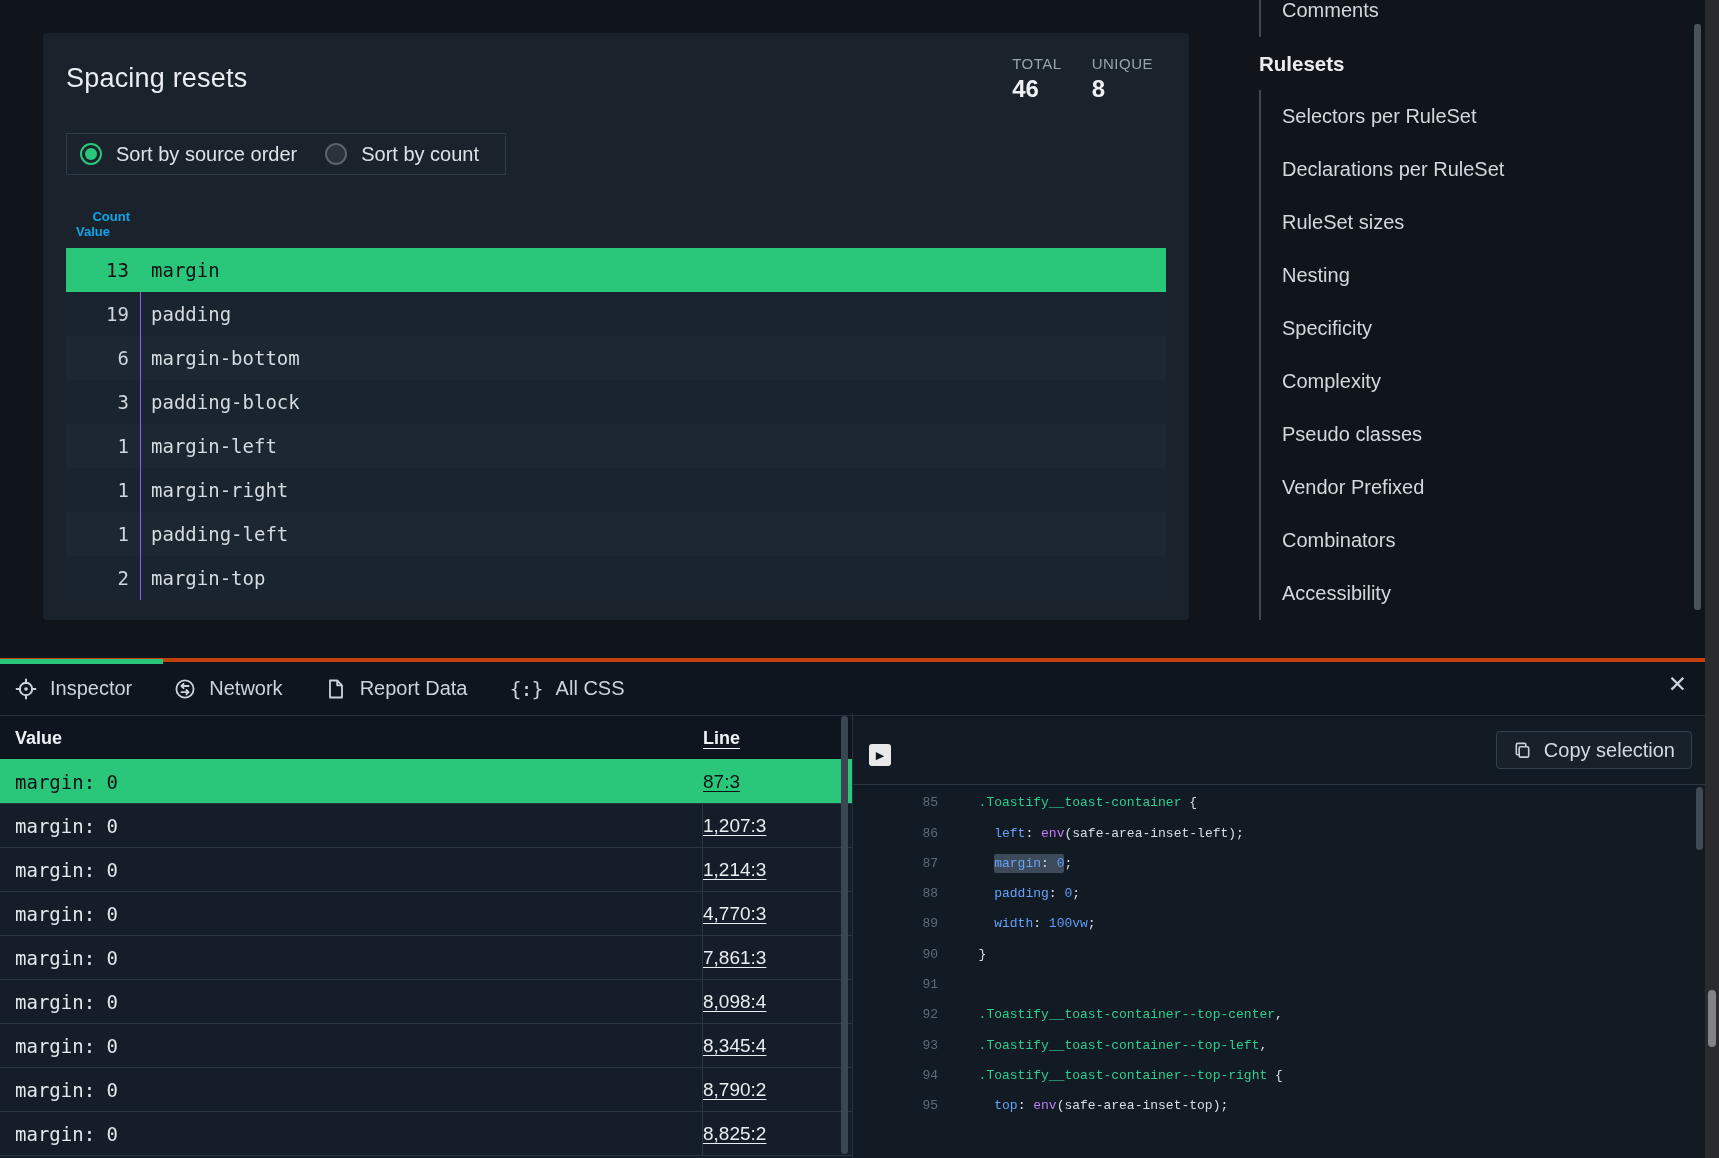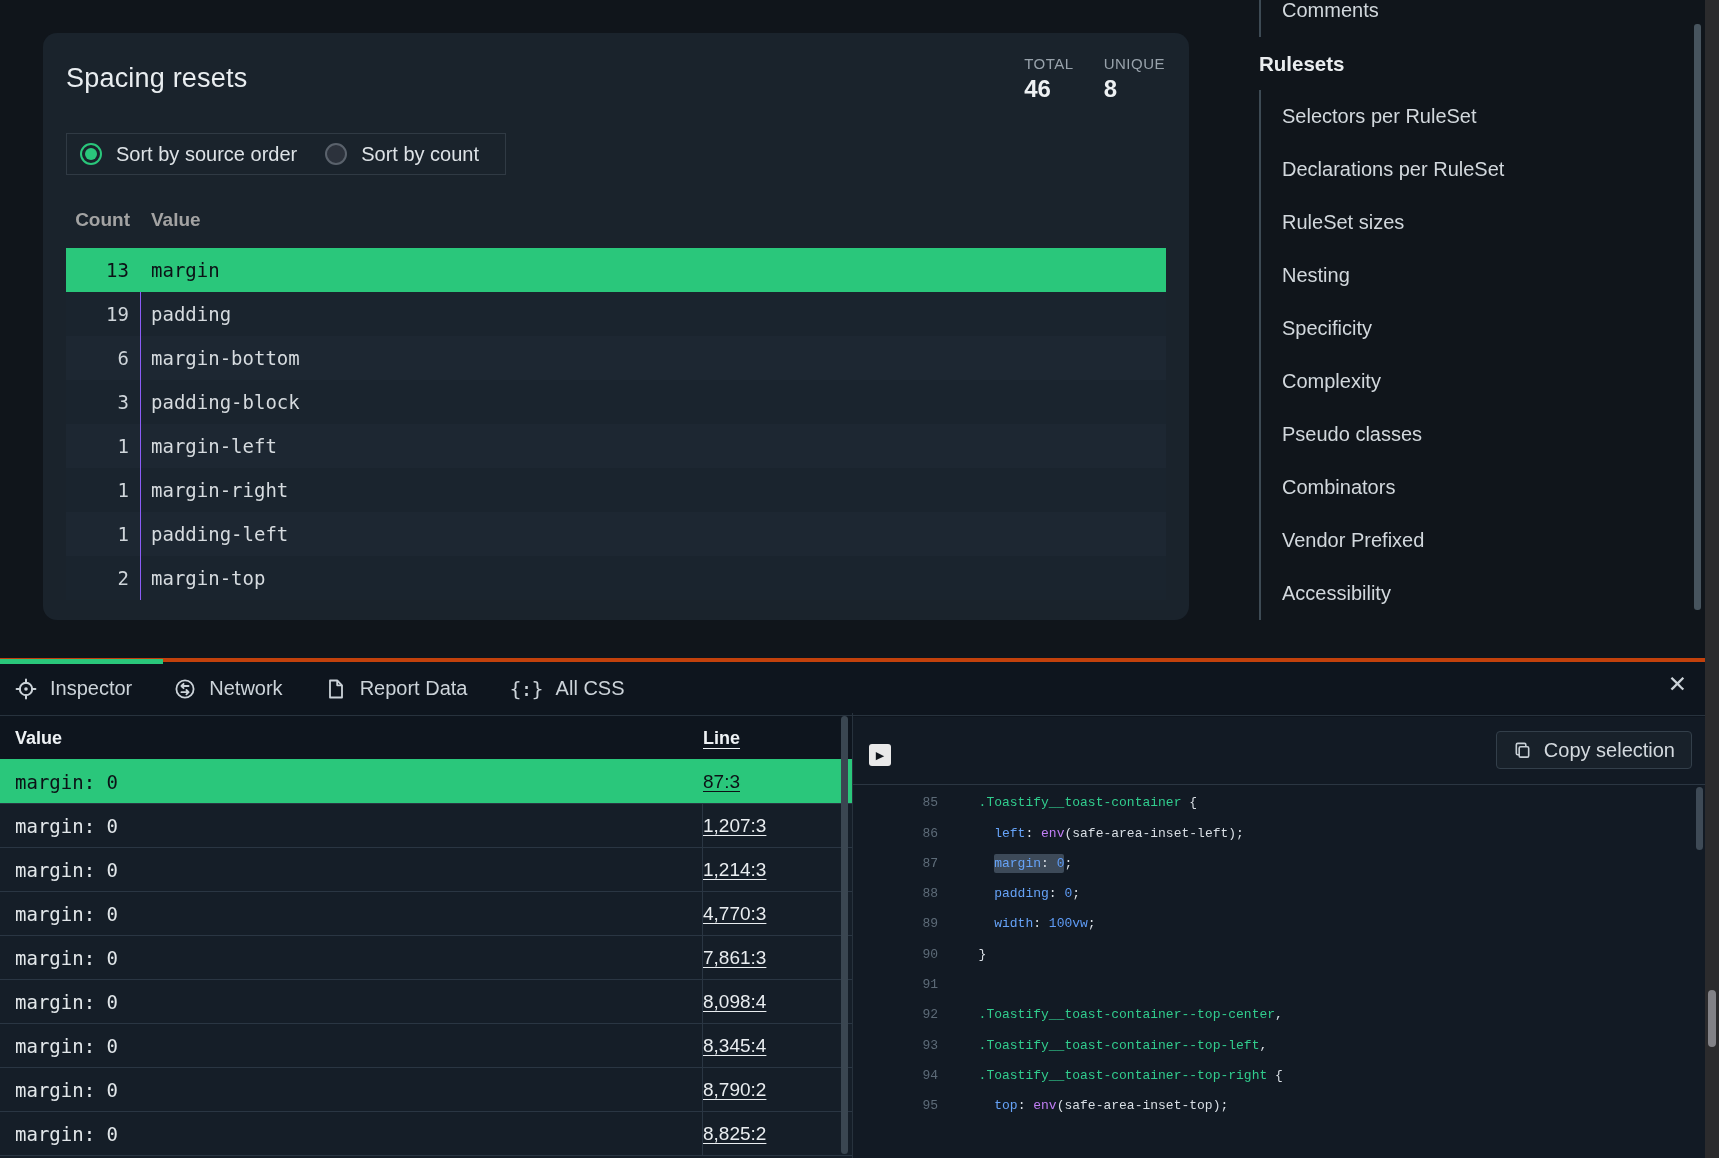"Spacing resets" .card { border-radius: 14px -> 4px }
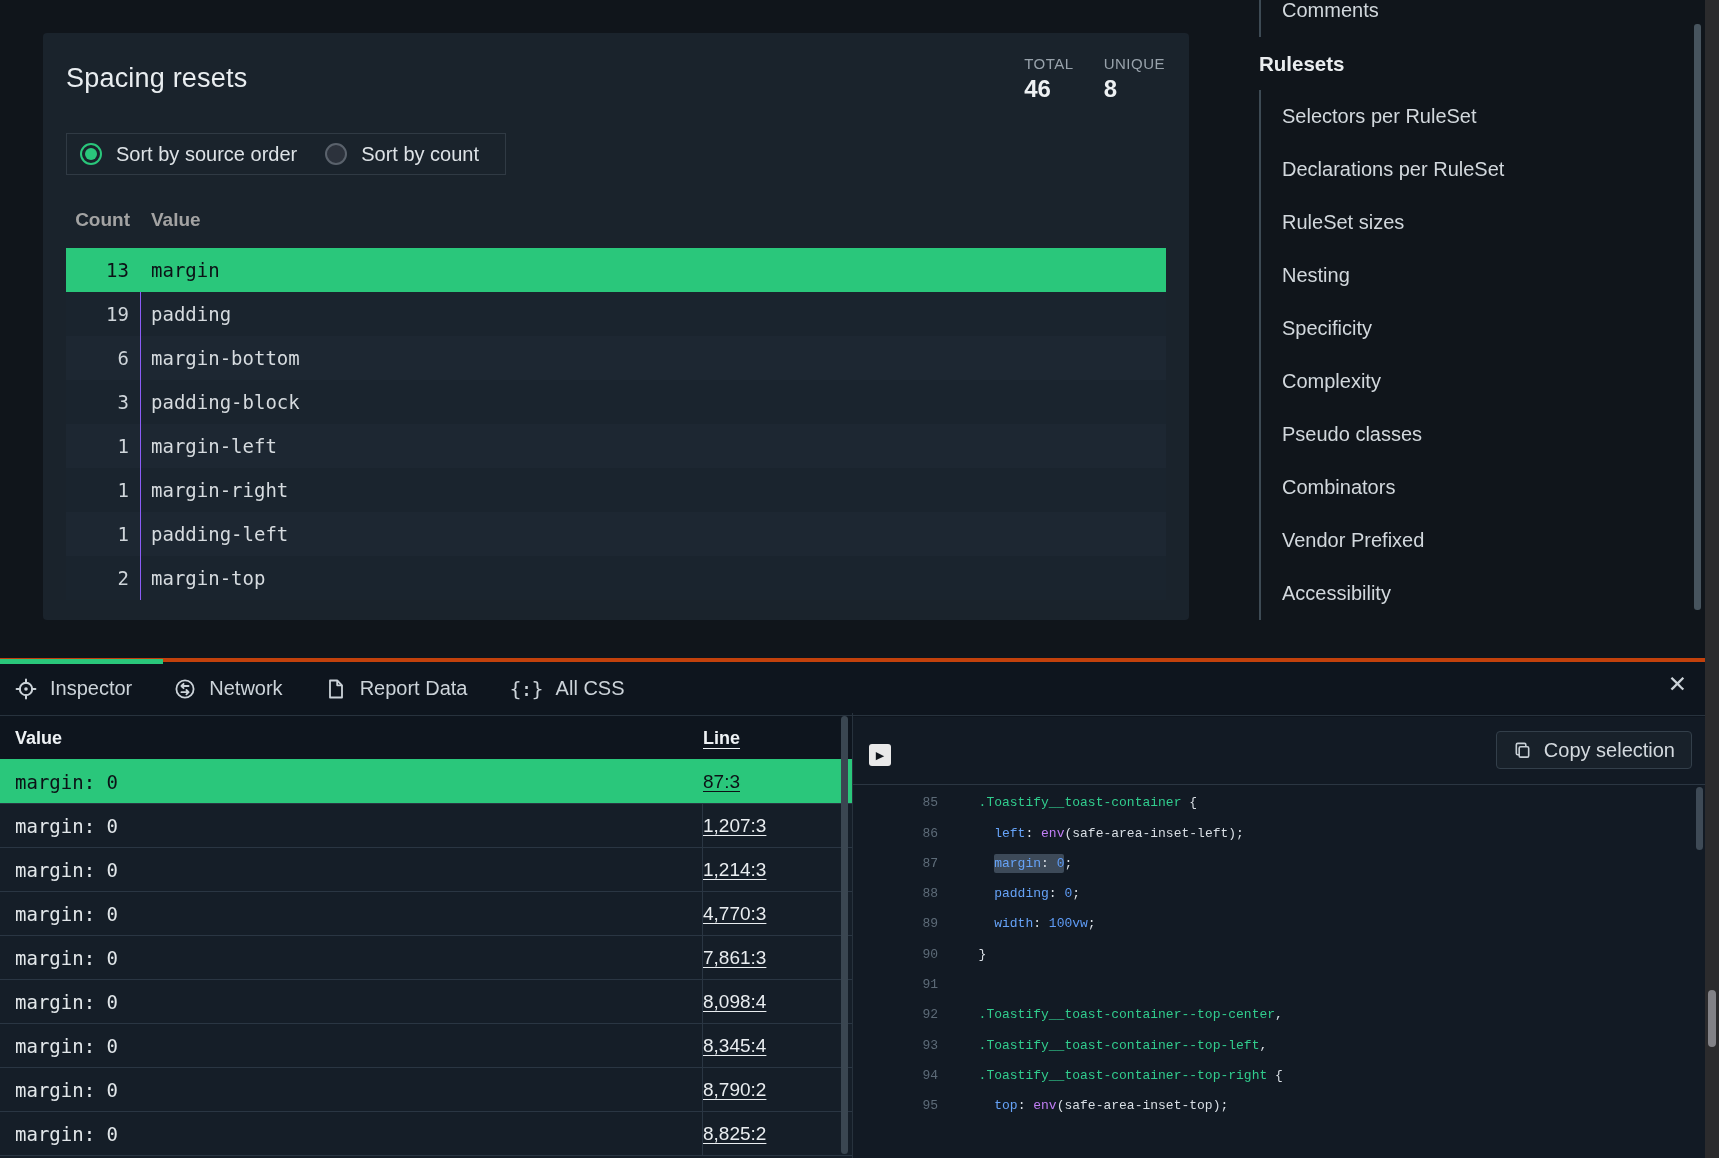"TOTAL" .stats { right: 24px -> 36px }
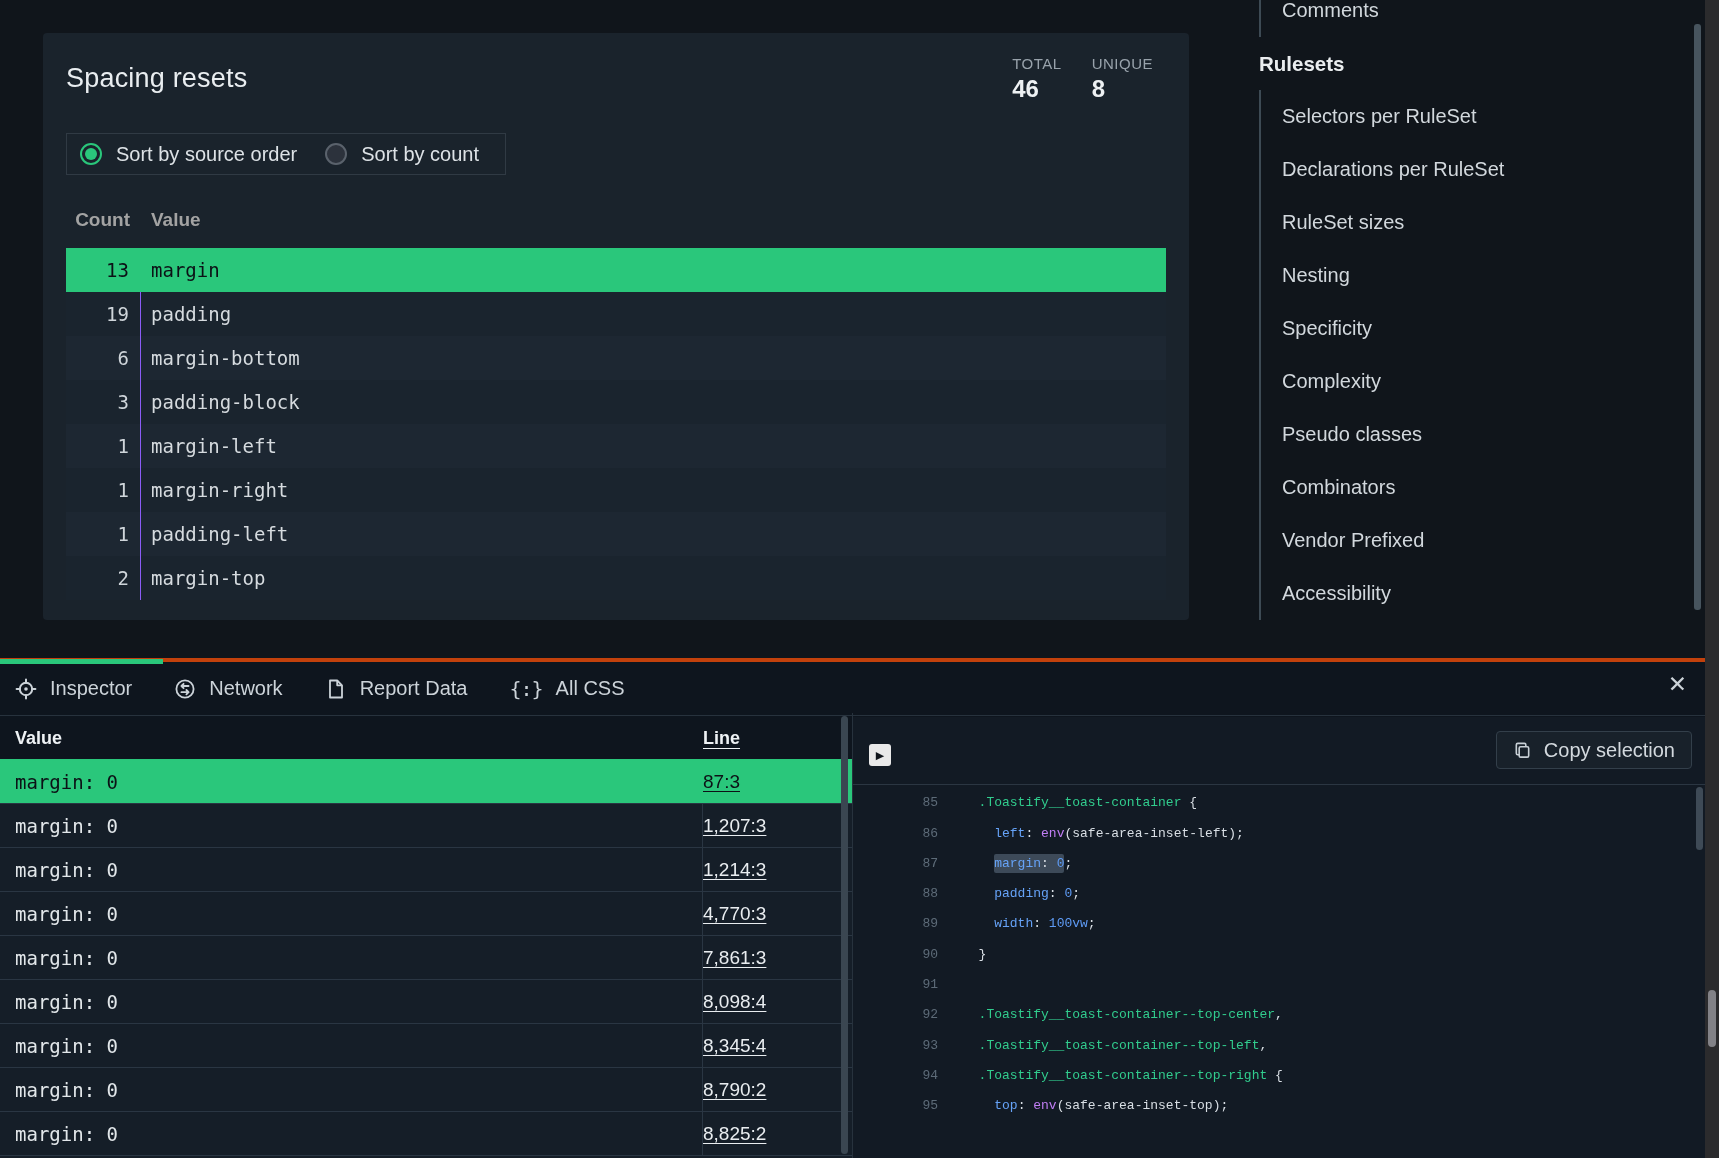"Count" .ct-header { color: #a3a3a3 -> #0ea5e9; flex-direction: none -> column; font-size: 19px -> 13px }
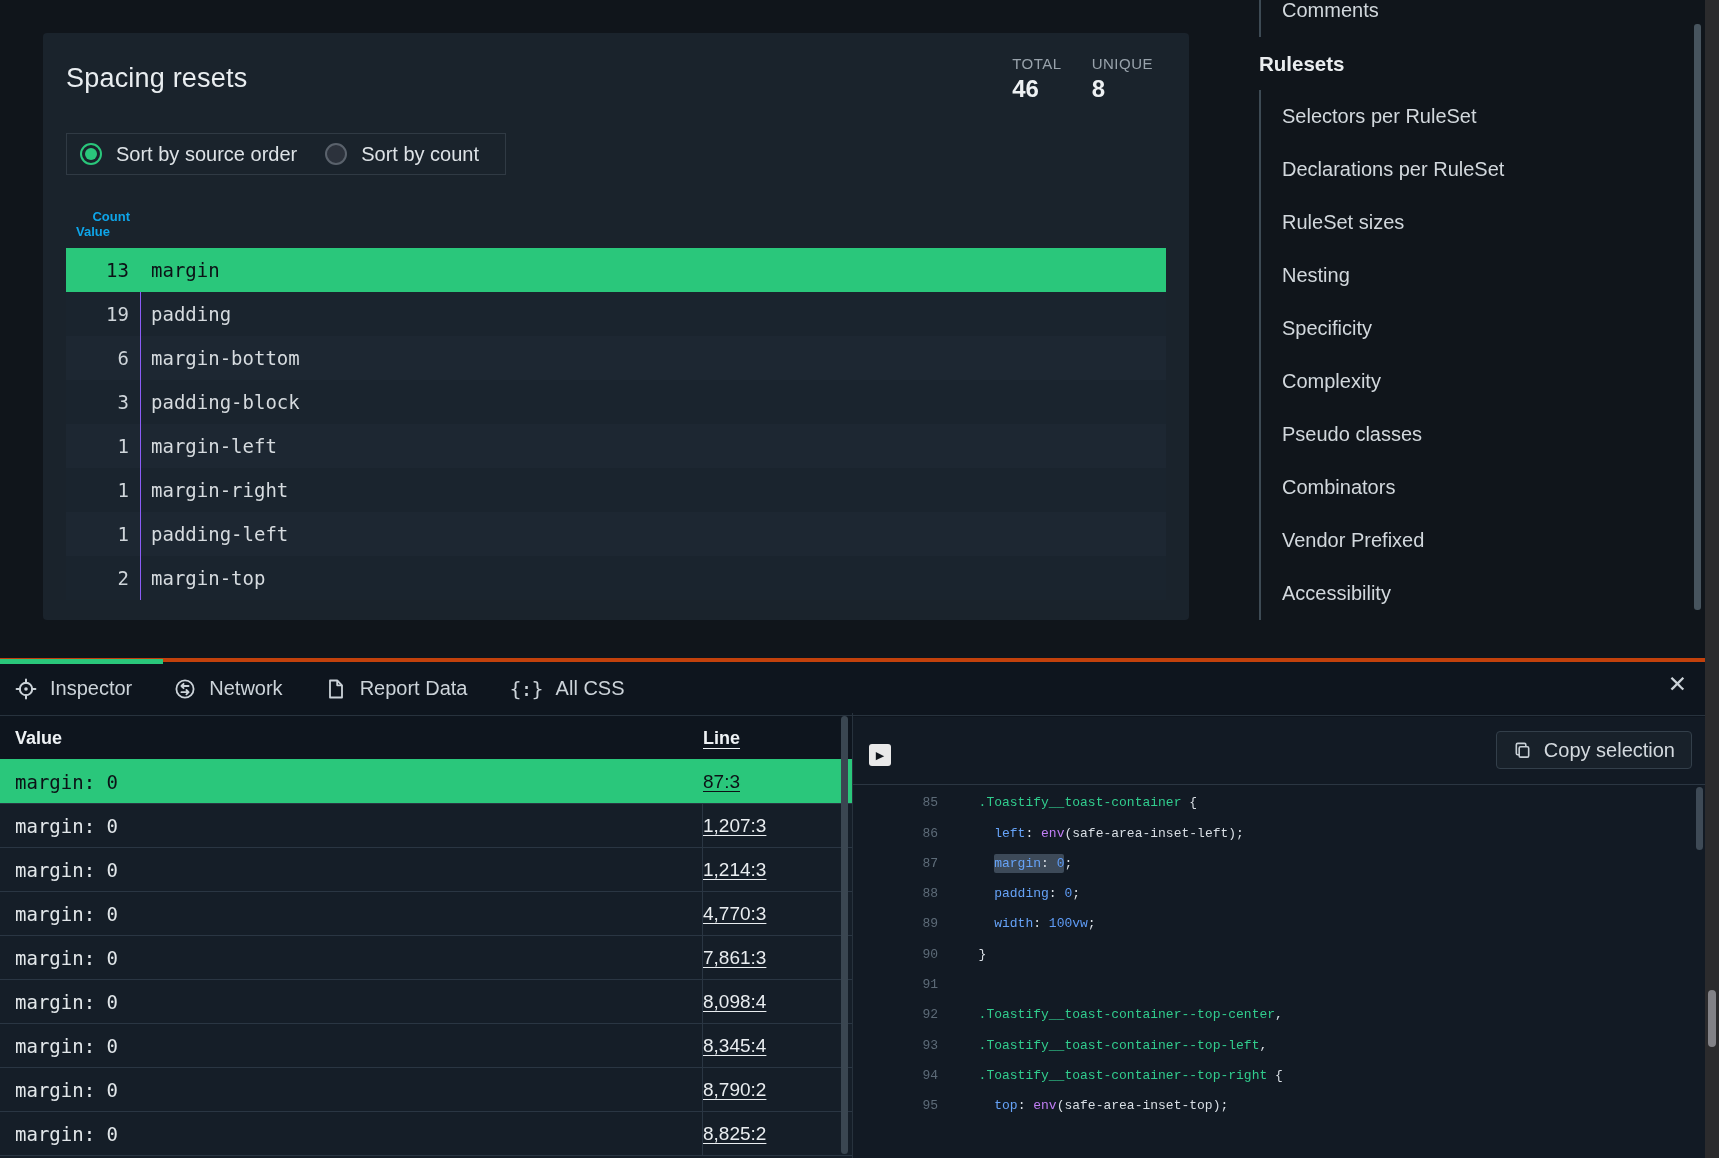"Combinators" div.sb-item { order: before "Vendor Prefixed" -> after "Vendor Prefixed" }
